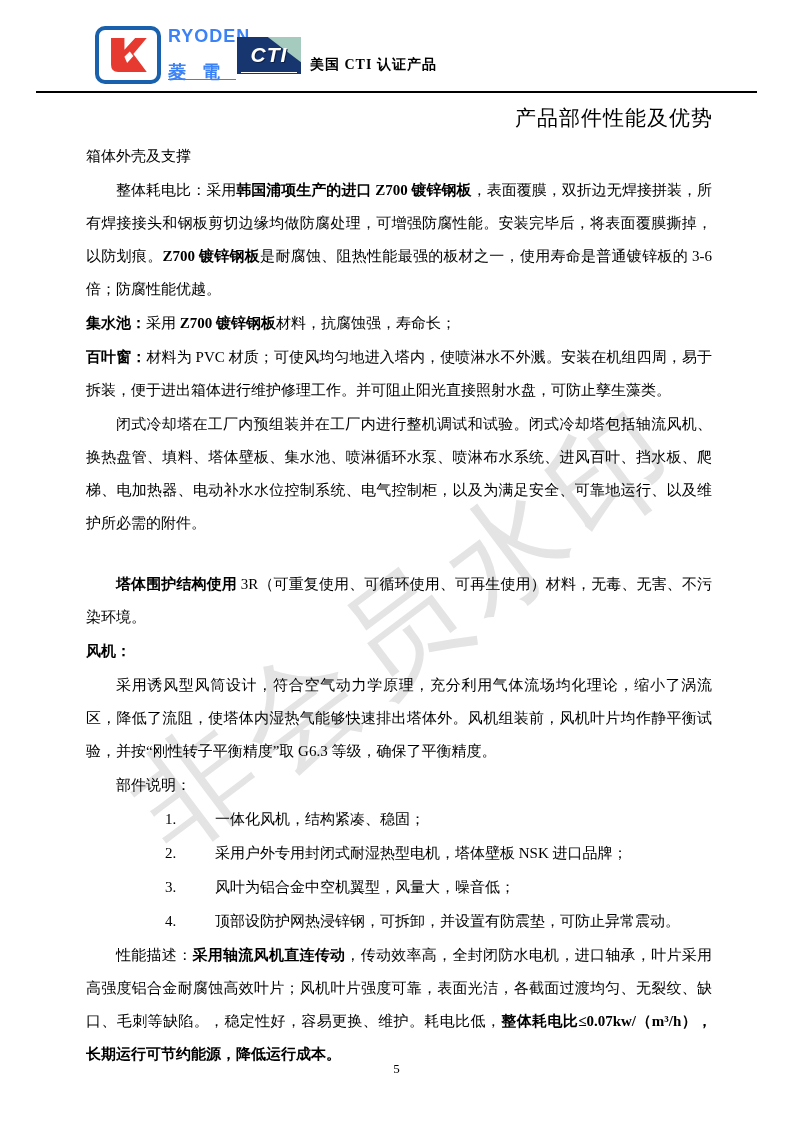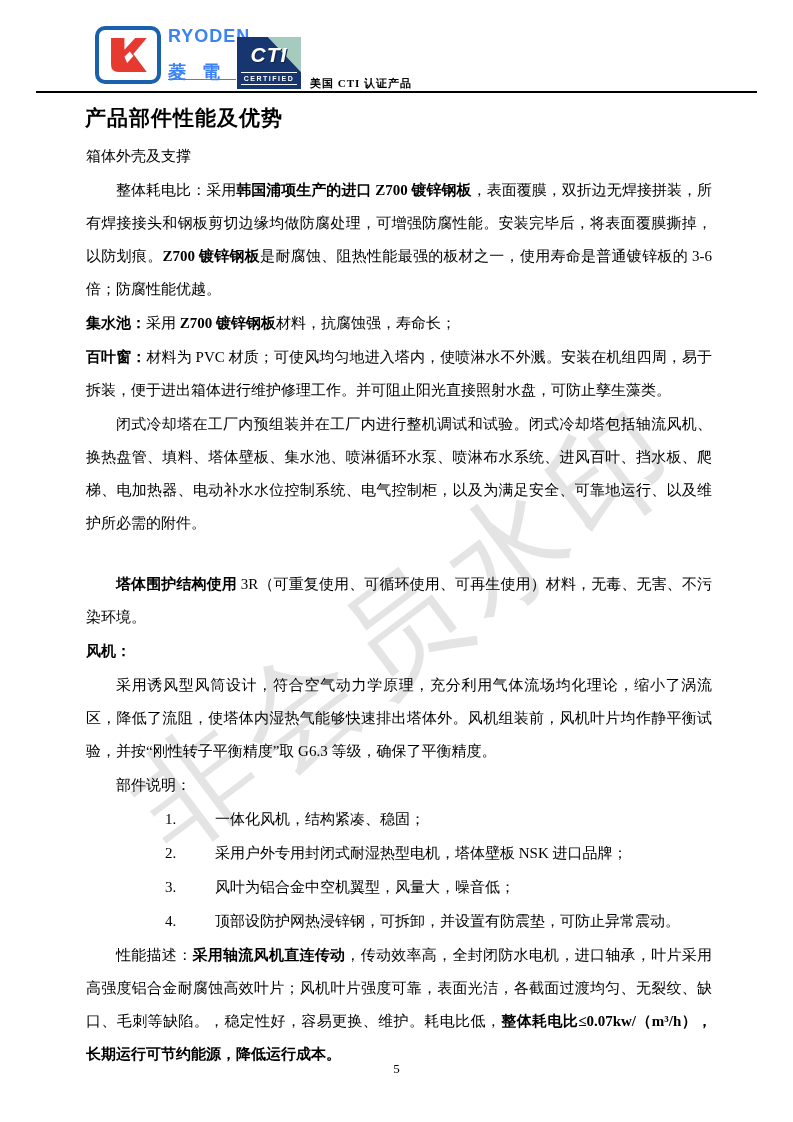"CTI" .cti-logo { height: 52px -> 37px }
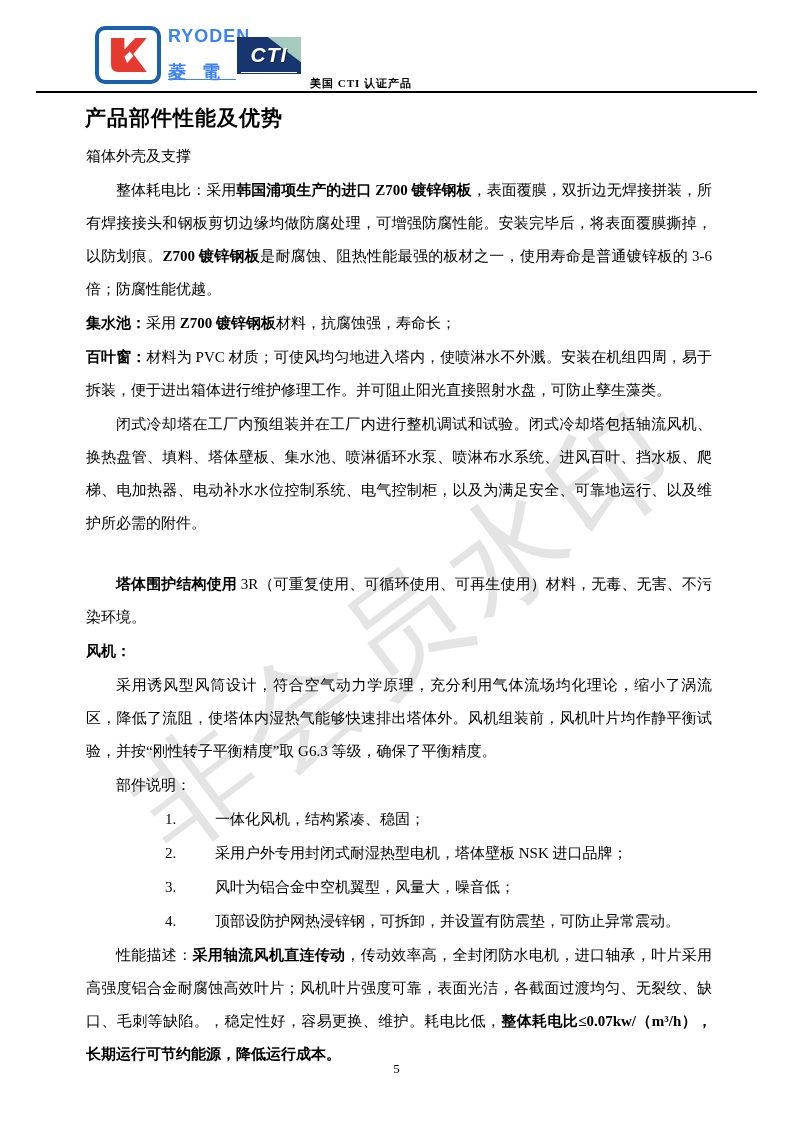"美国 CTI 认证产品" .cert { font-size: 11px -> 14px; top: 76px -> 56px }
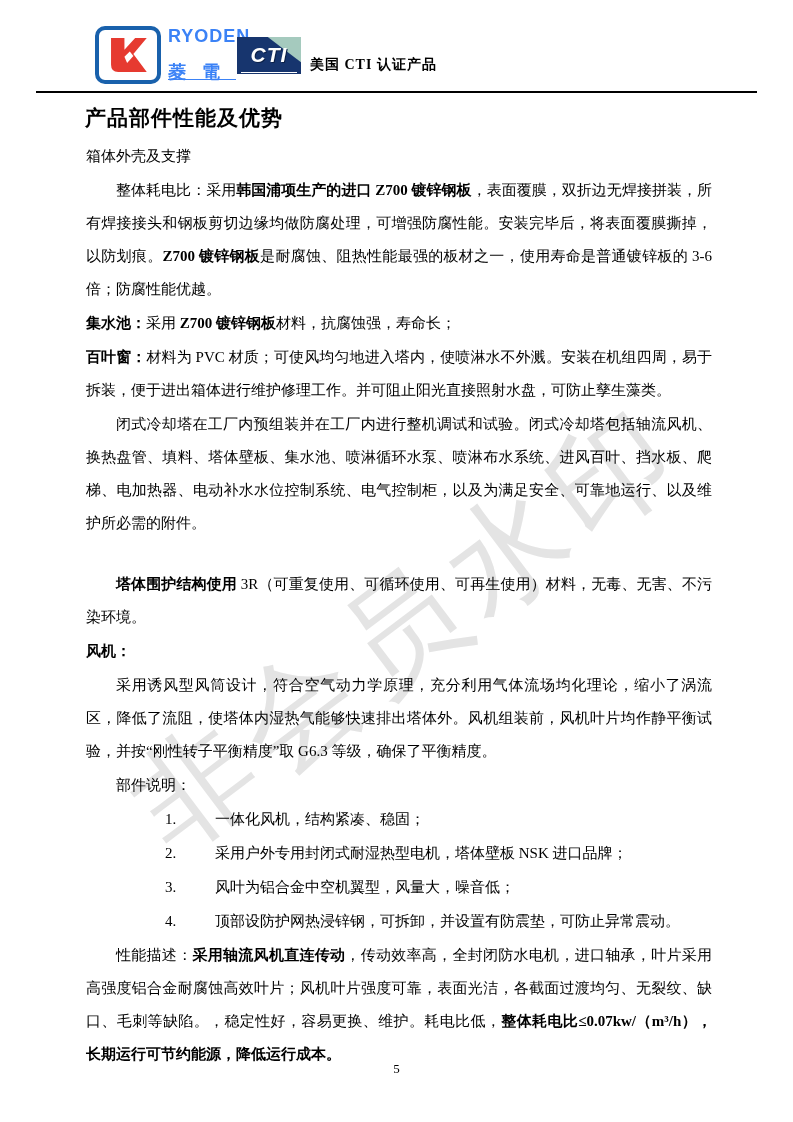"产品部件性能及优势" .doc-title { font-weight: bold -> normal; text-align: none -> right }
